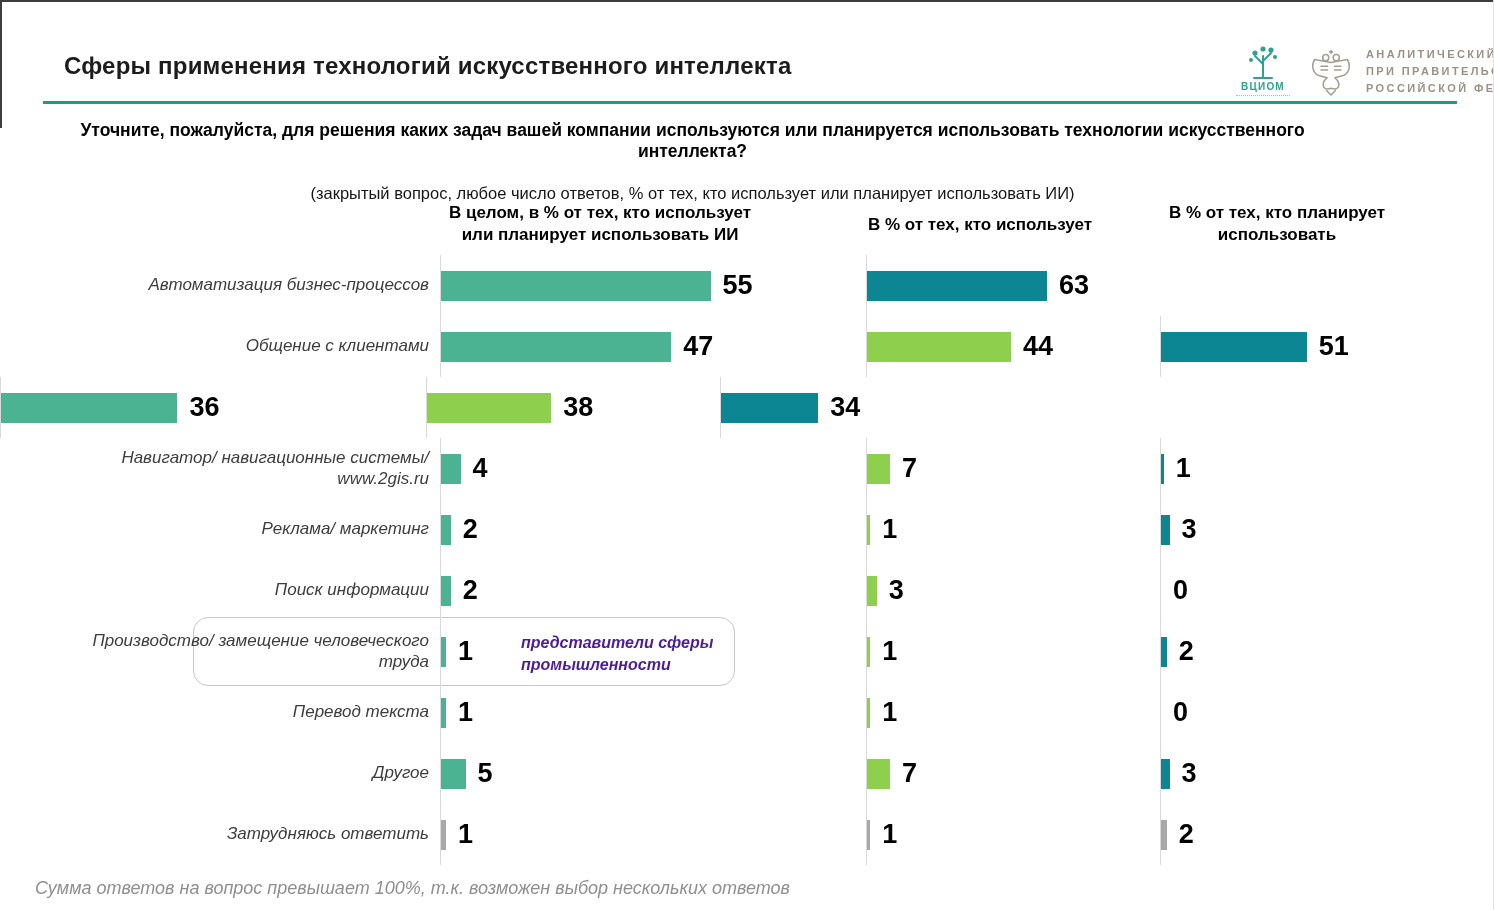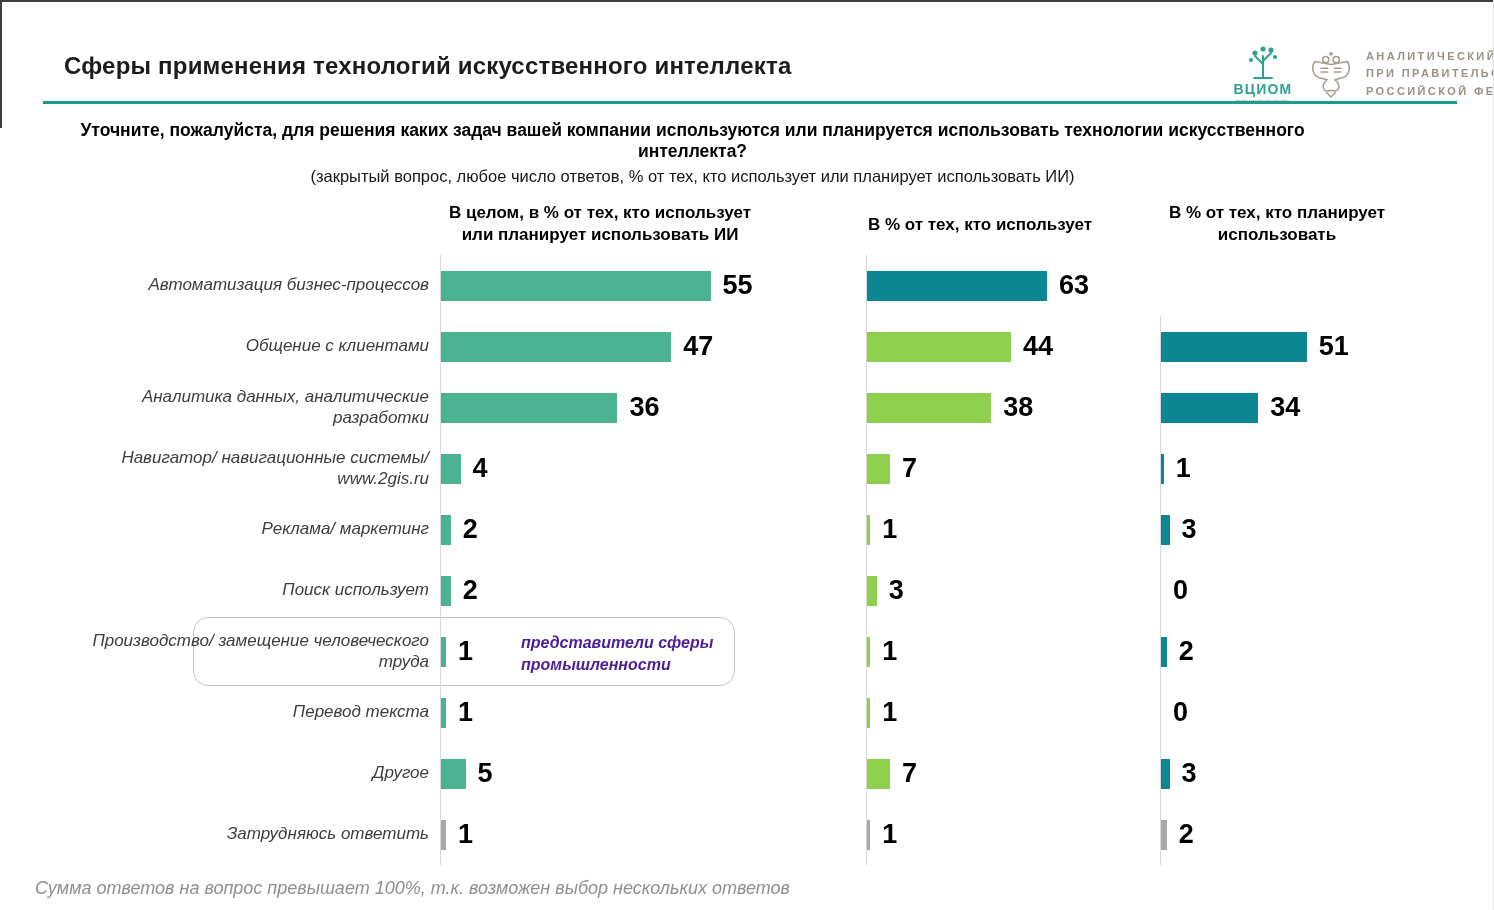"ВЦИОМ" .vciom-label { font-size: 14px -> 10px }
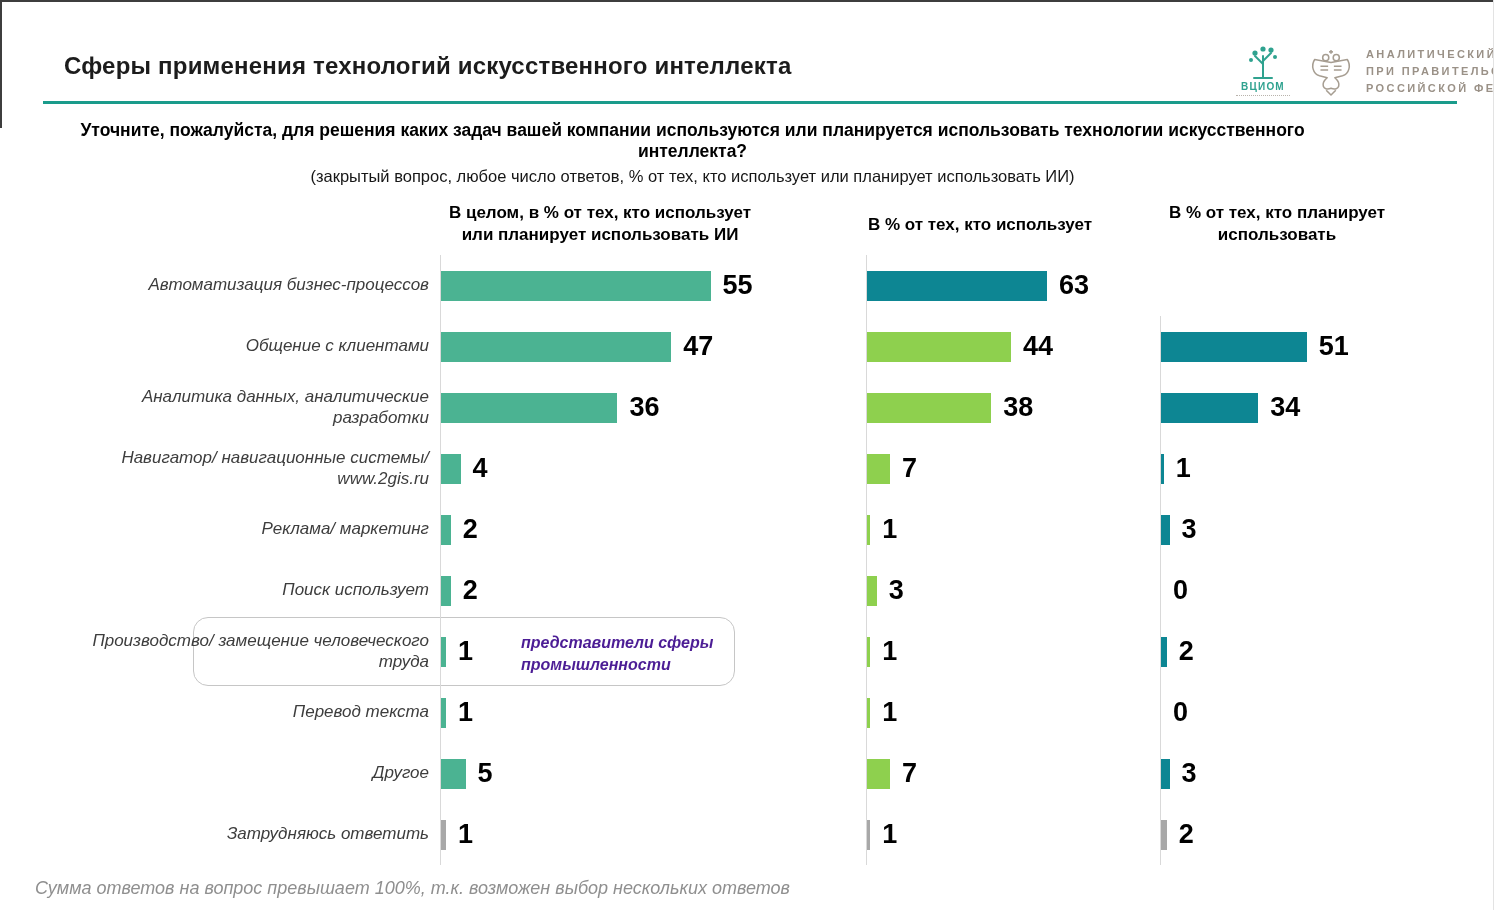"(закрытый вопрос, любое число ответов," .question-sub { margin-top: 5px -> 22px }
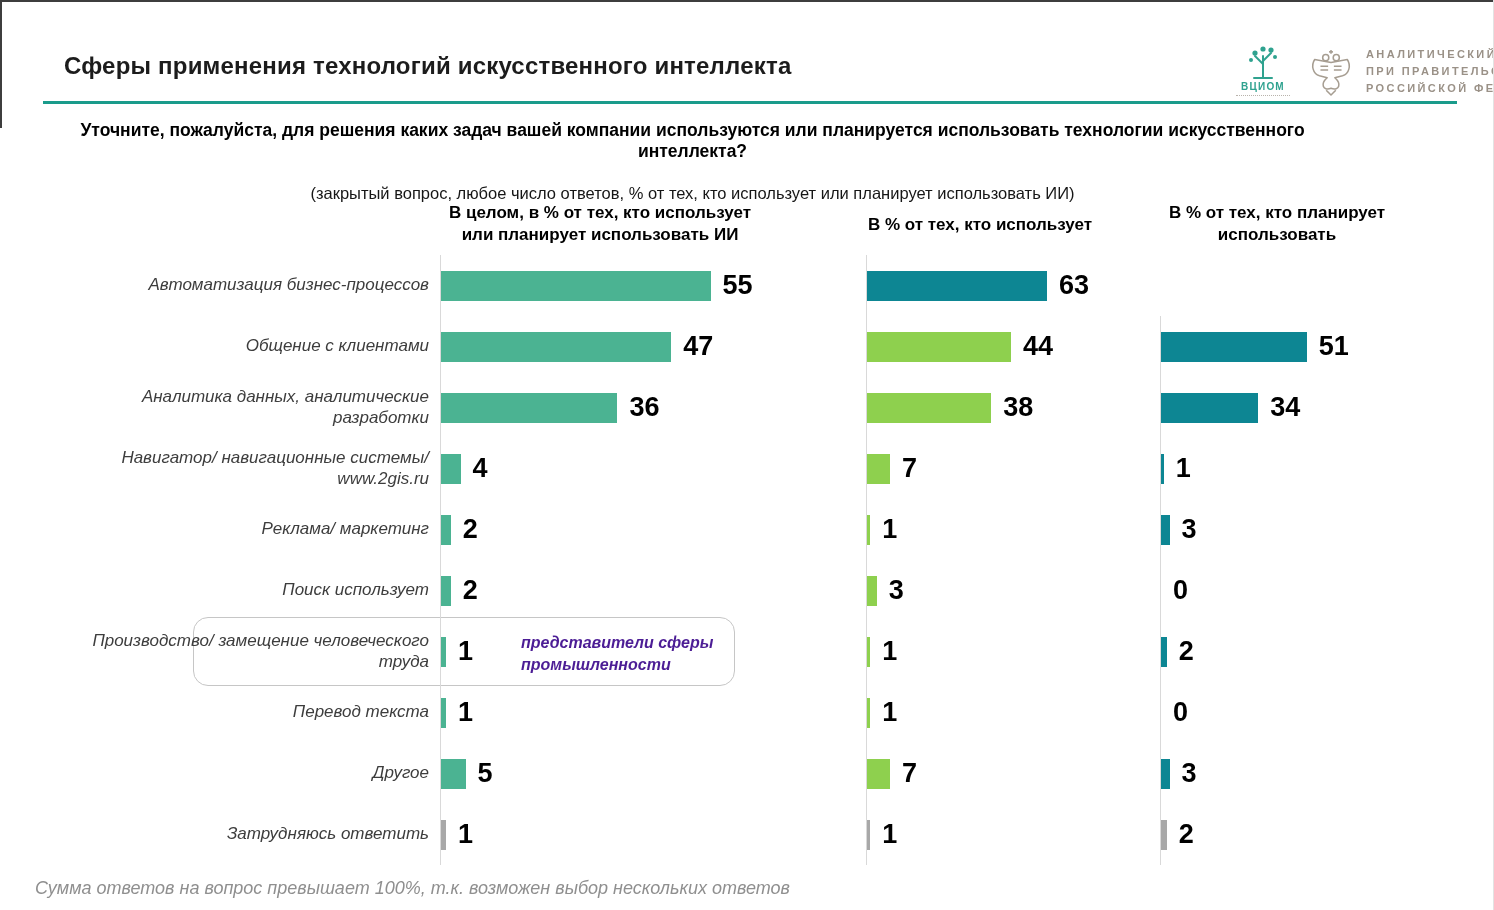"Аналитика данных, аналитические" div.label { html: <div><span>Аналитика данных, аналитические разработки</span></div> -> none }
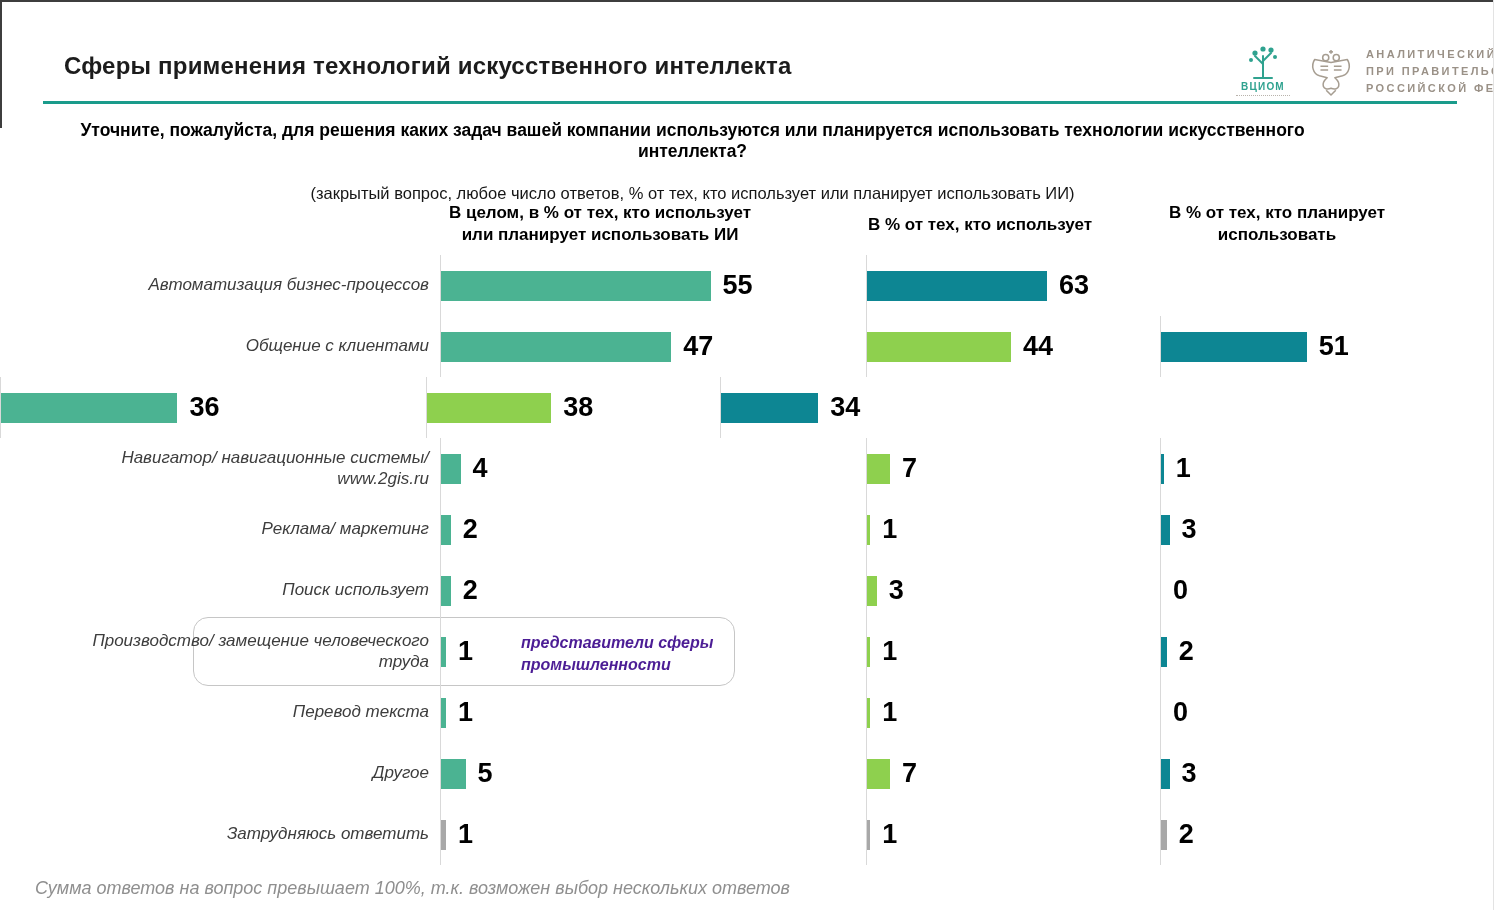"Поиск использует" span { text: использует -> информации }
